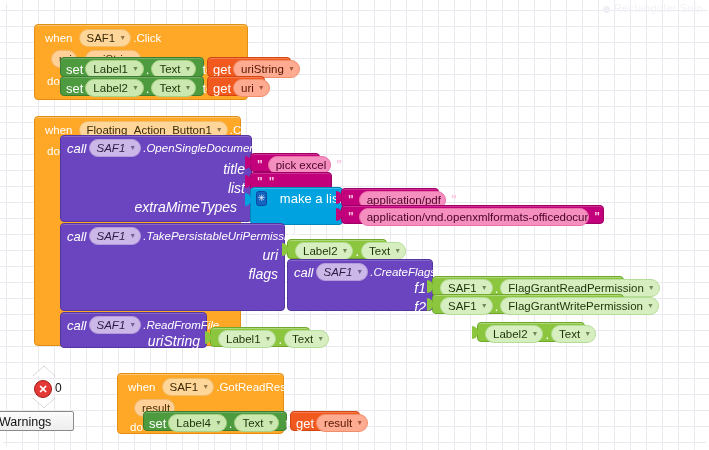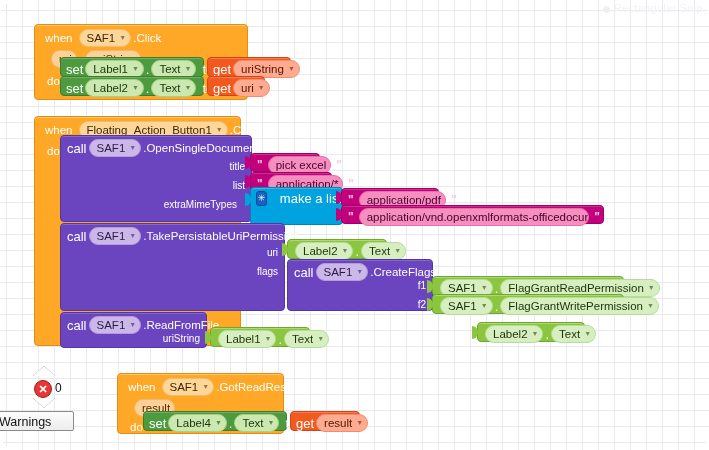"call" .purple { font-style: none -> italic }
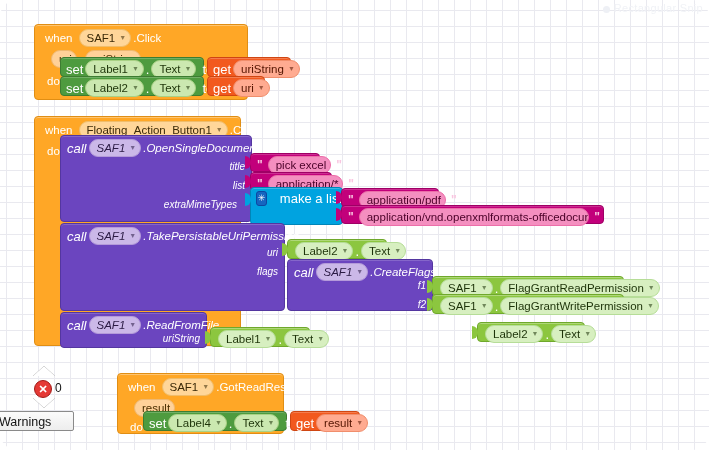"title" .lbl-right { font-size: 10px -> 14px }
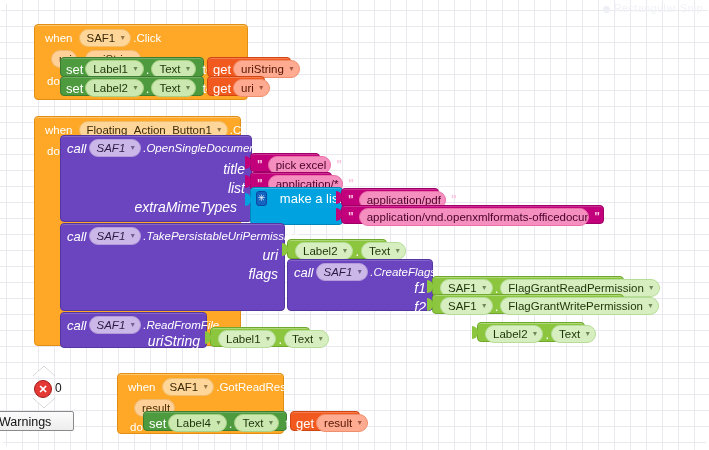"application/*" span.pill { html: <span>application/*</span> -> none }
